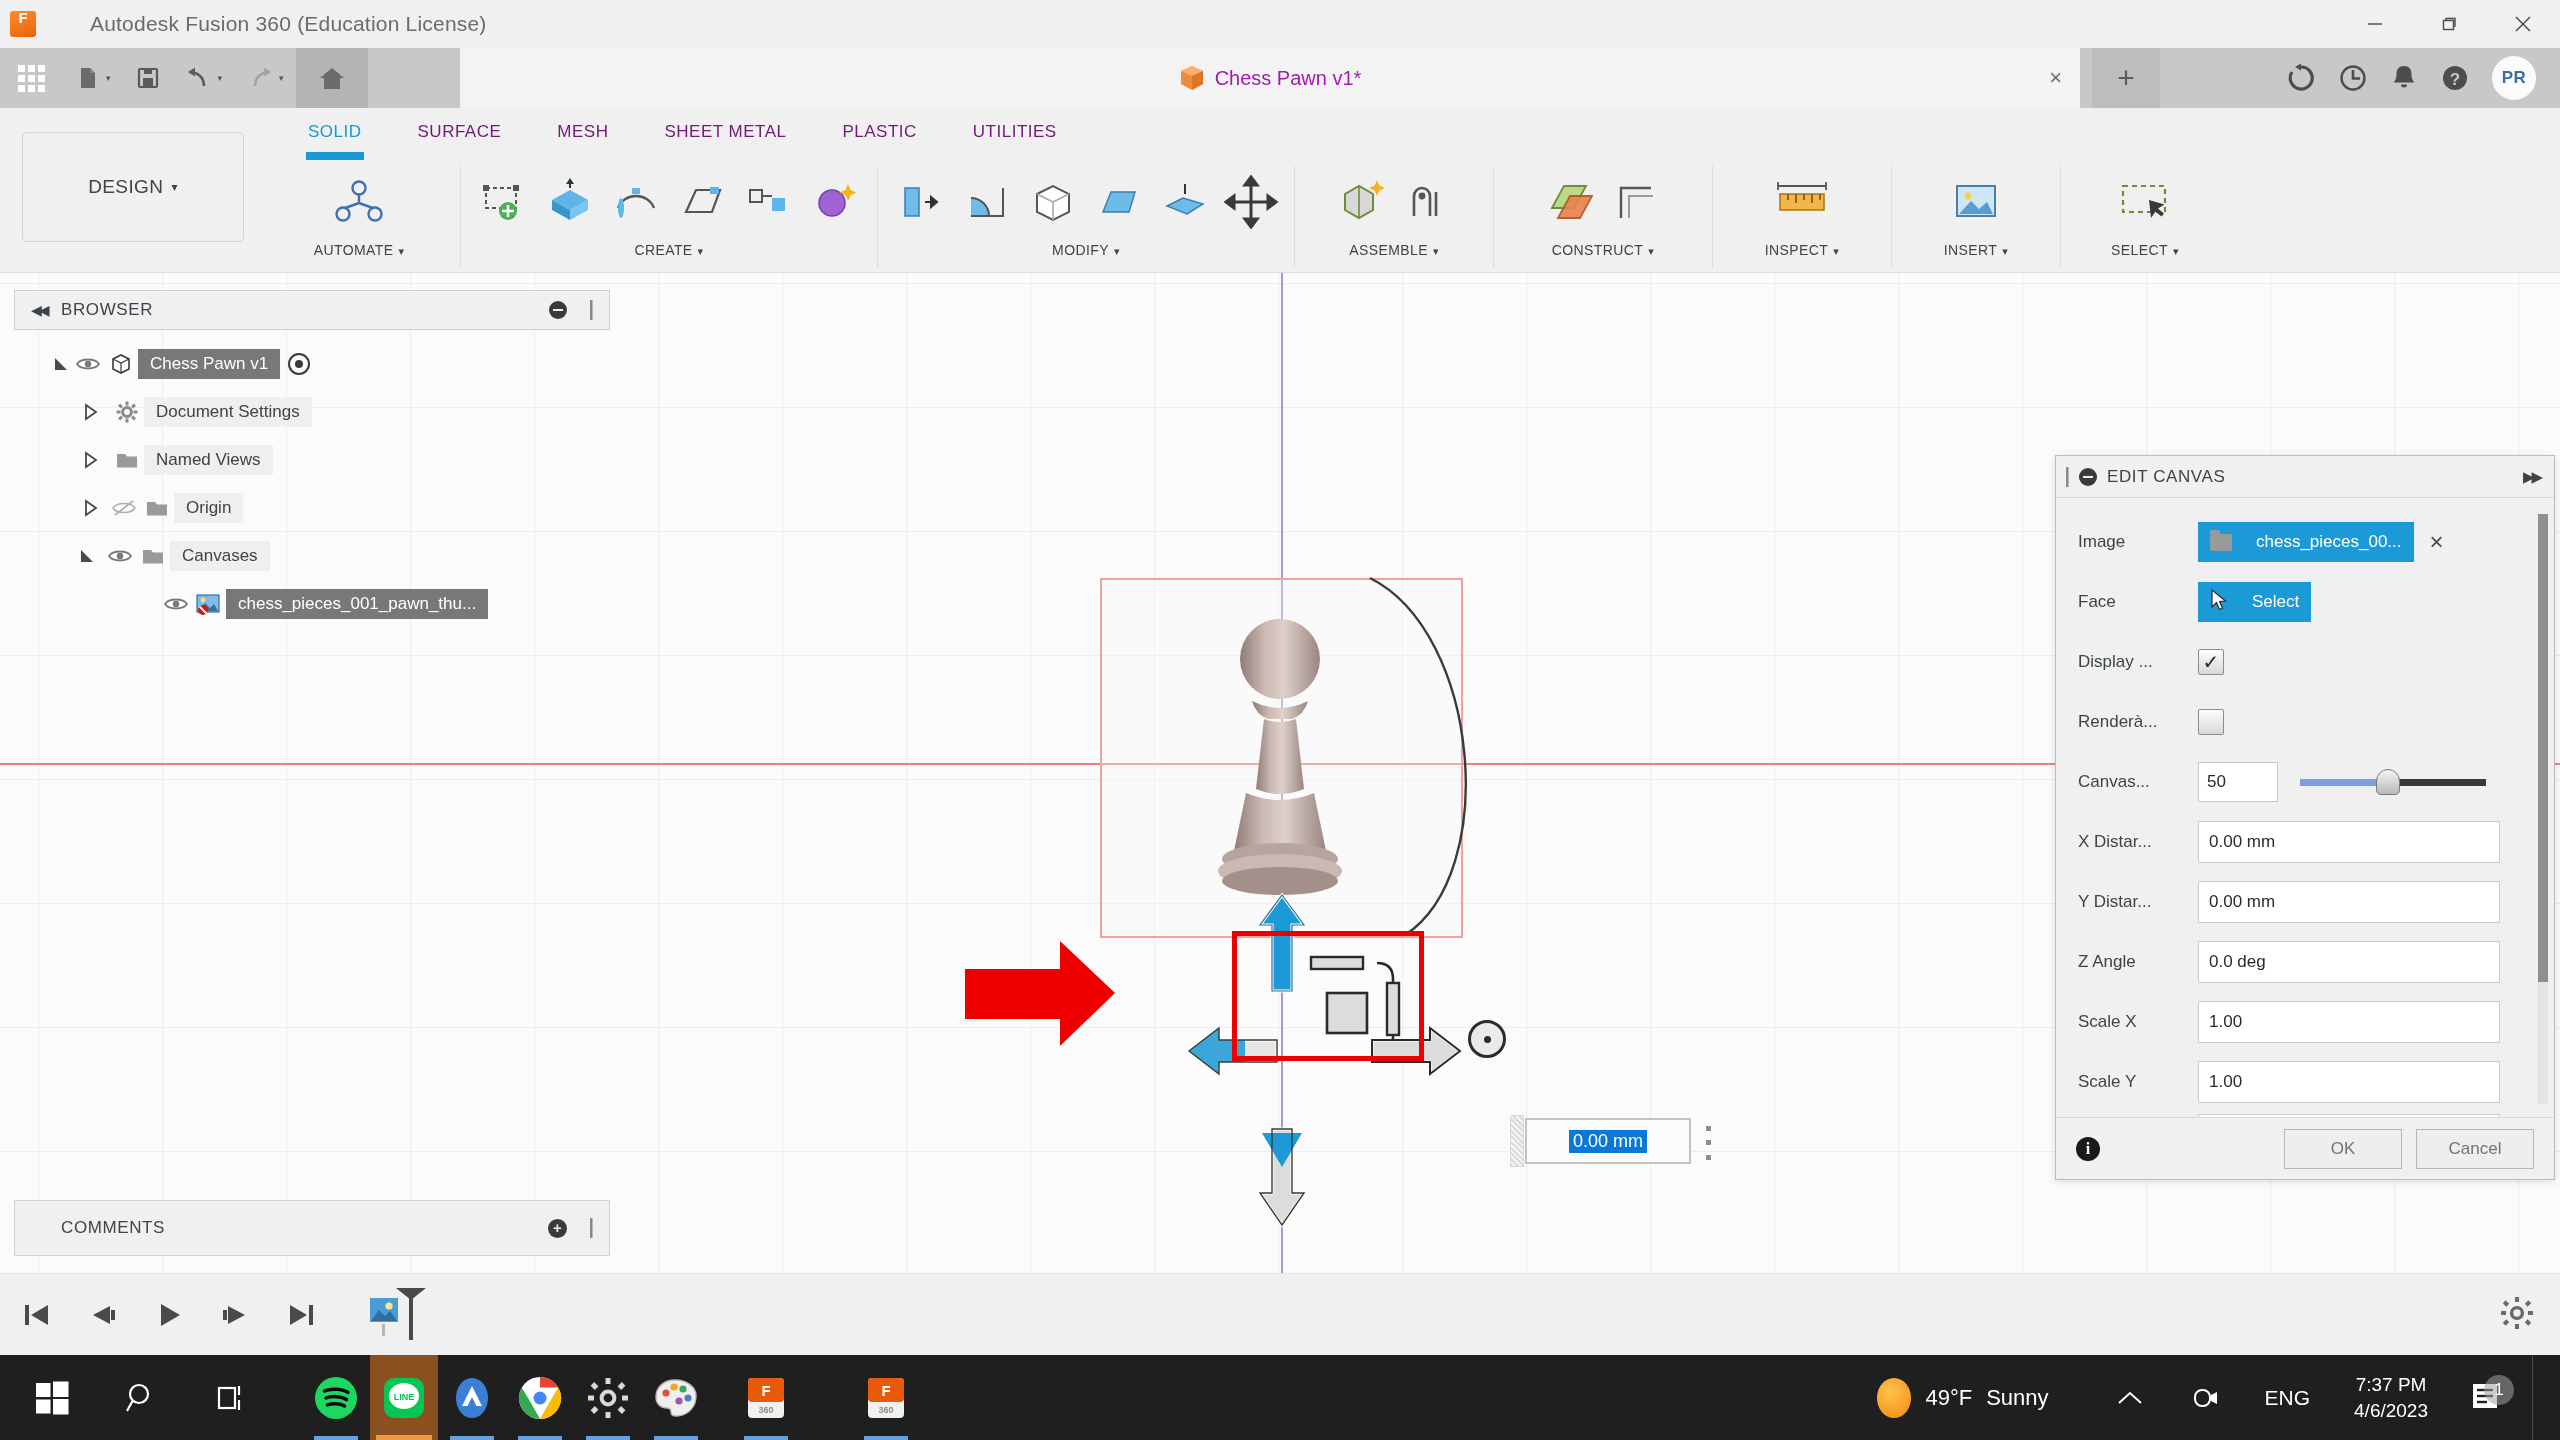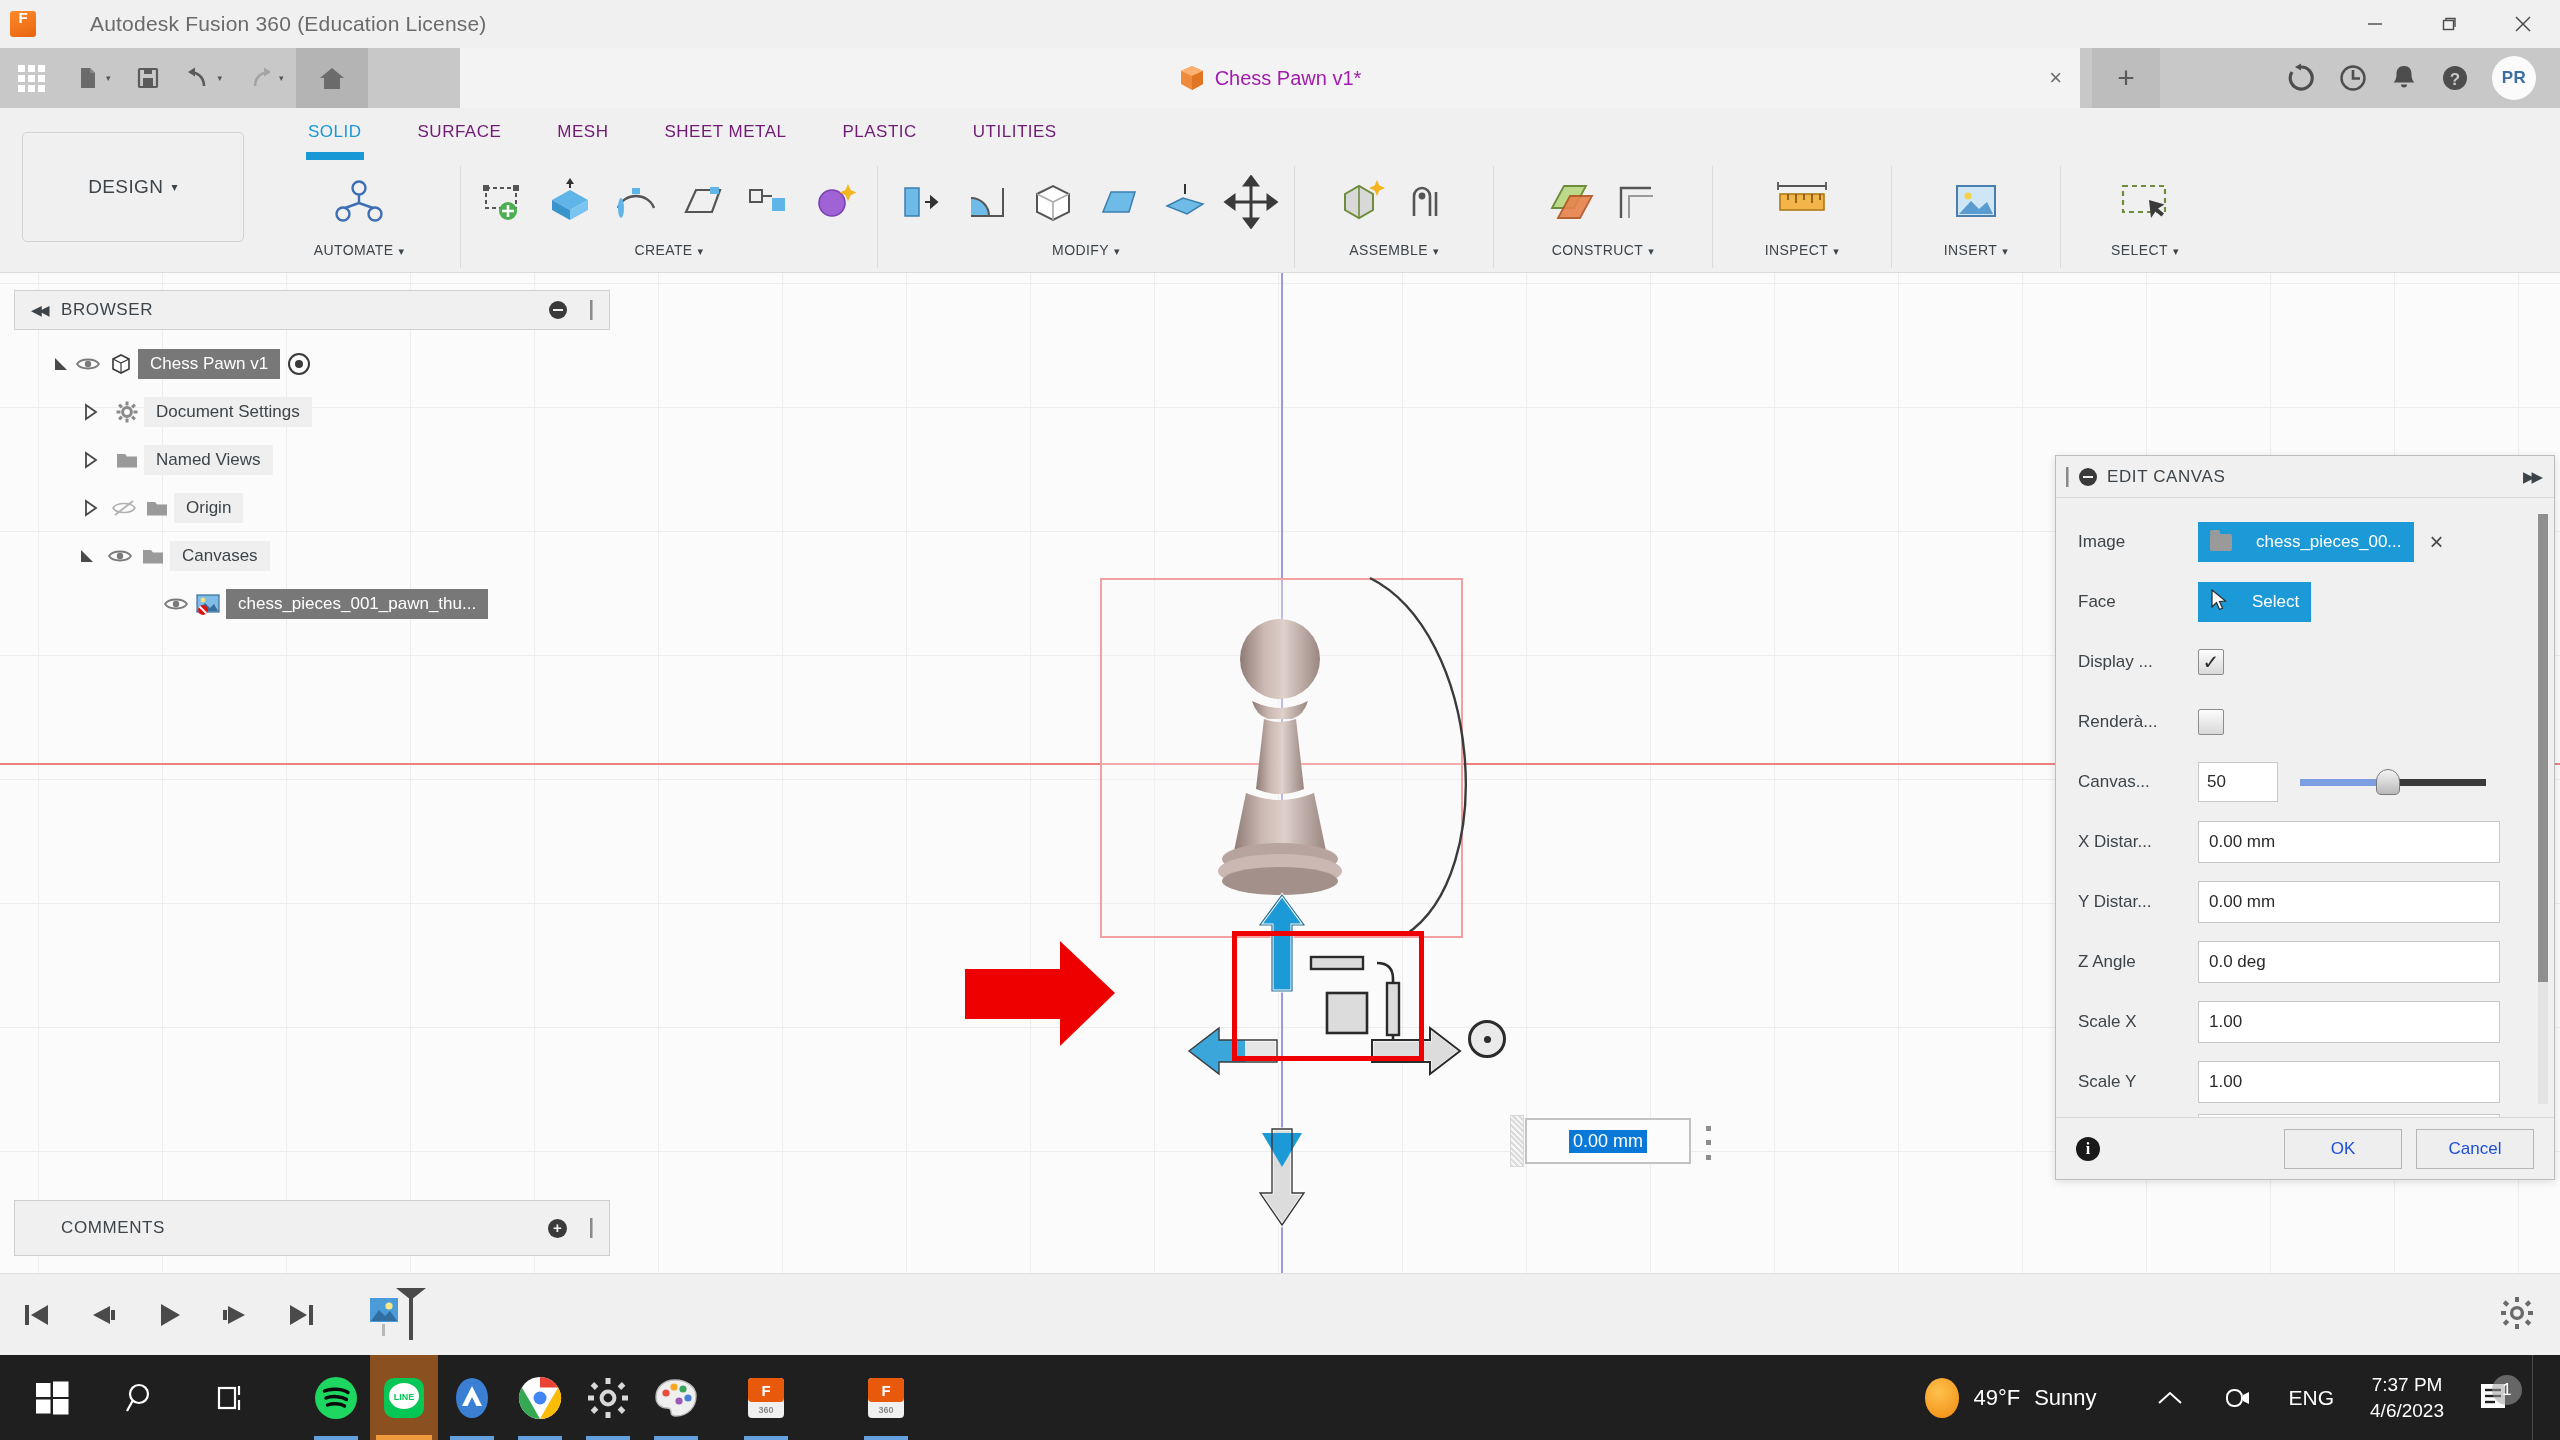"OK" .dbtn { color: #1d4ed8 -> #737373 }
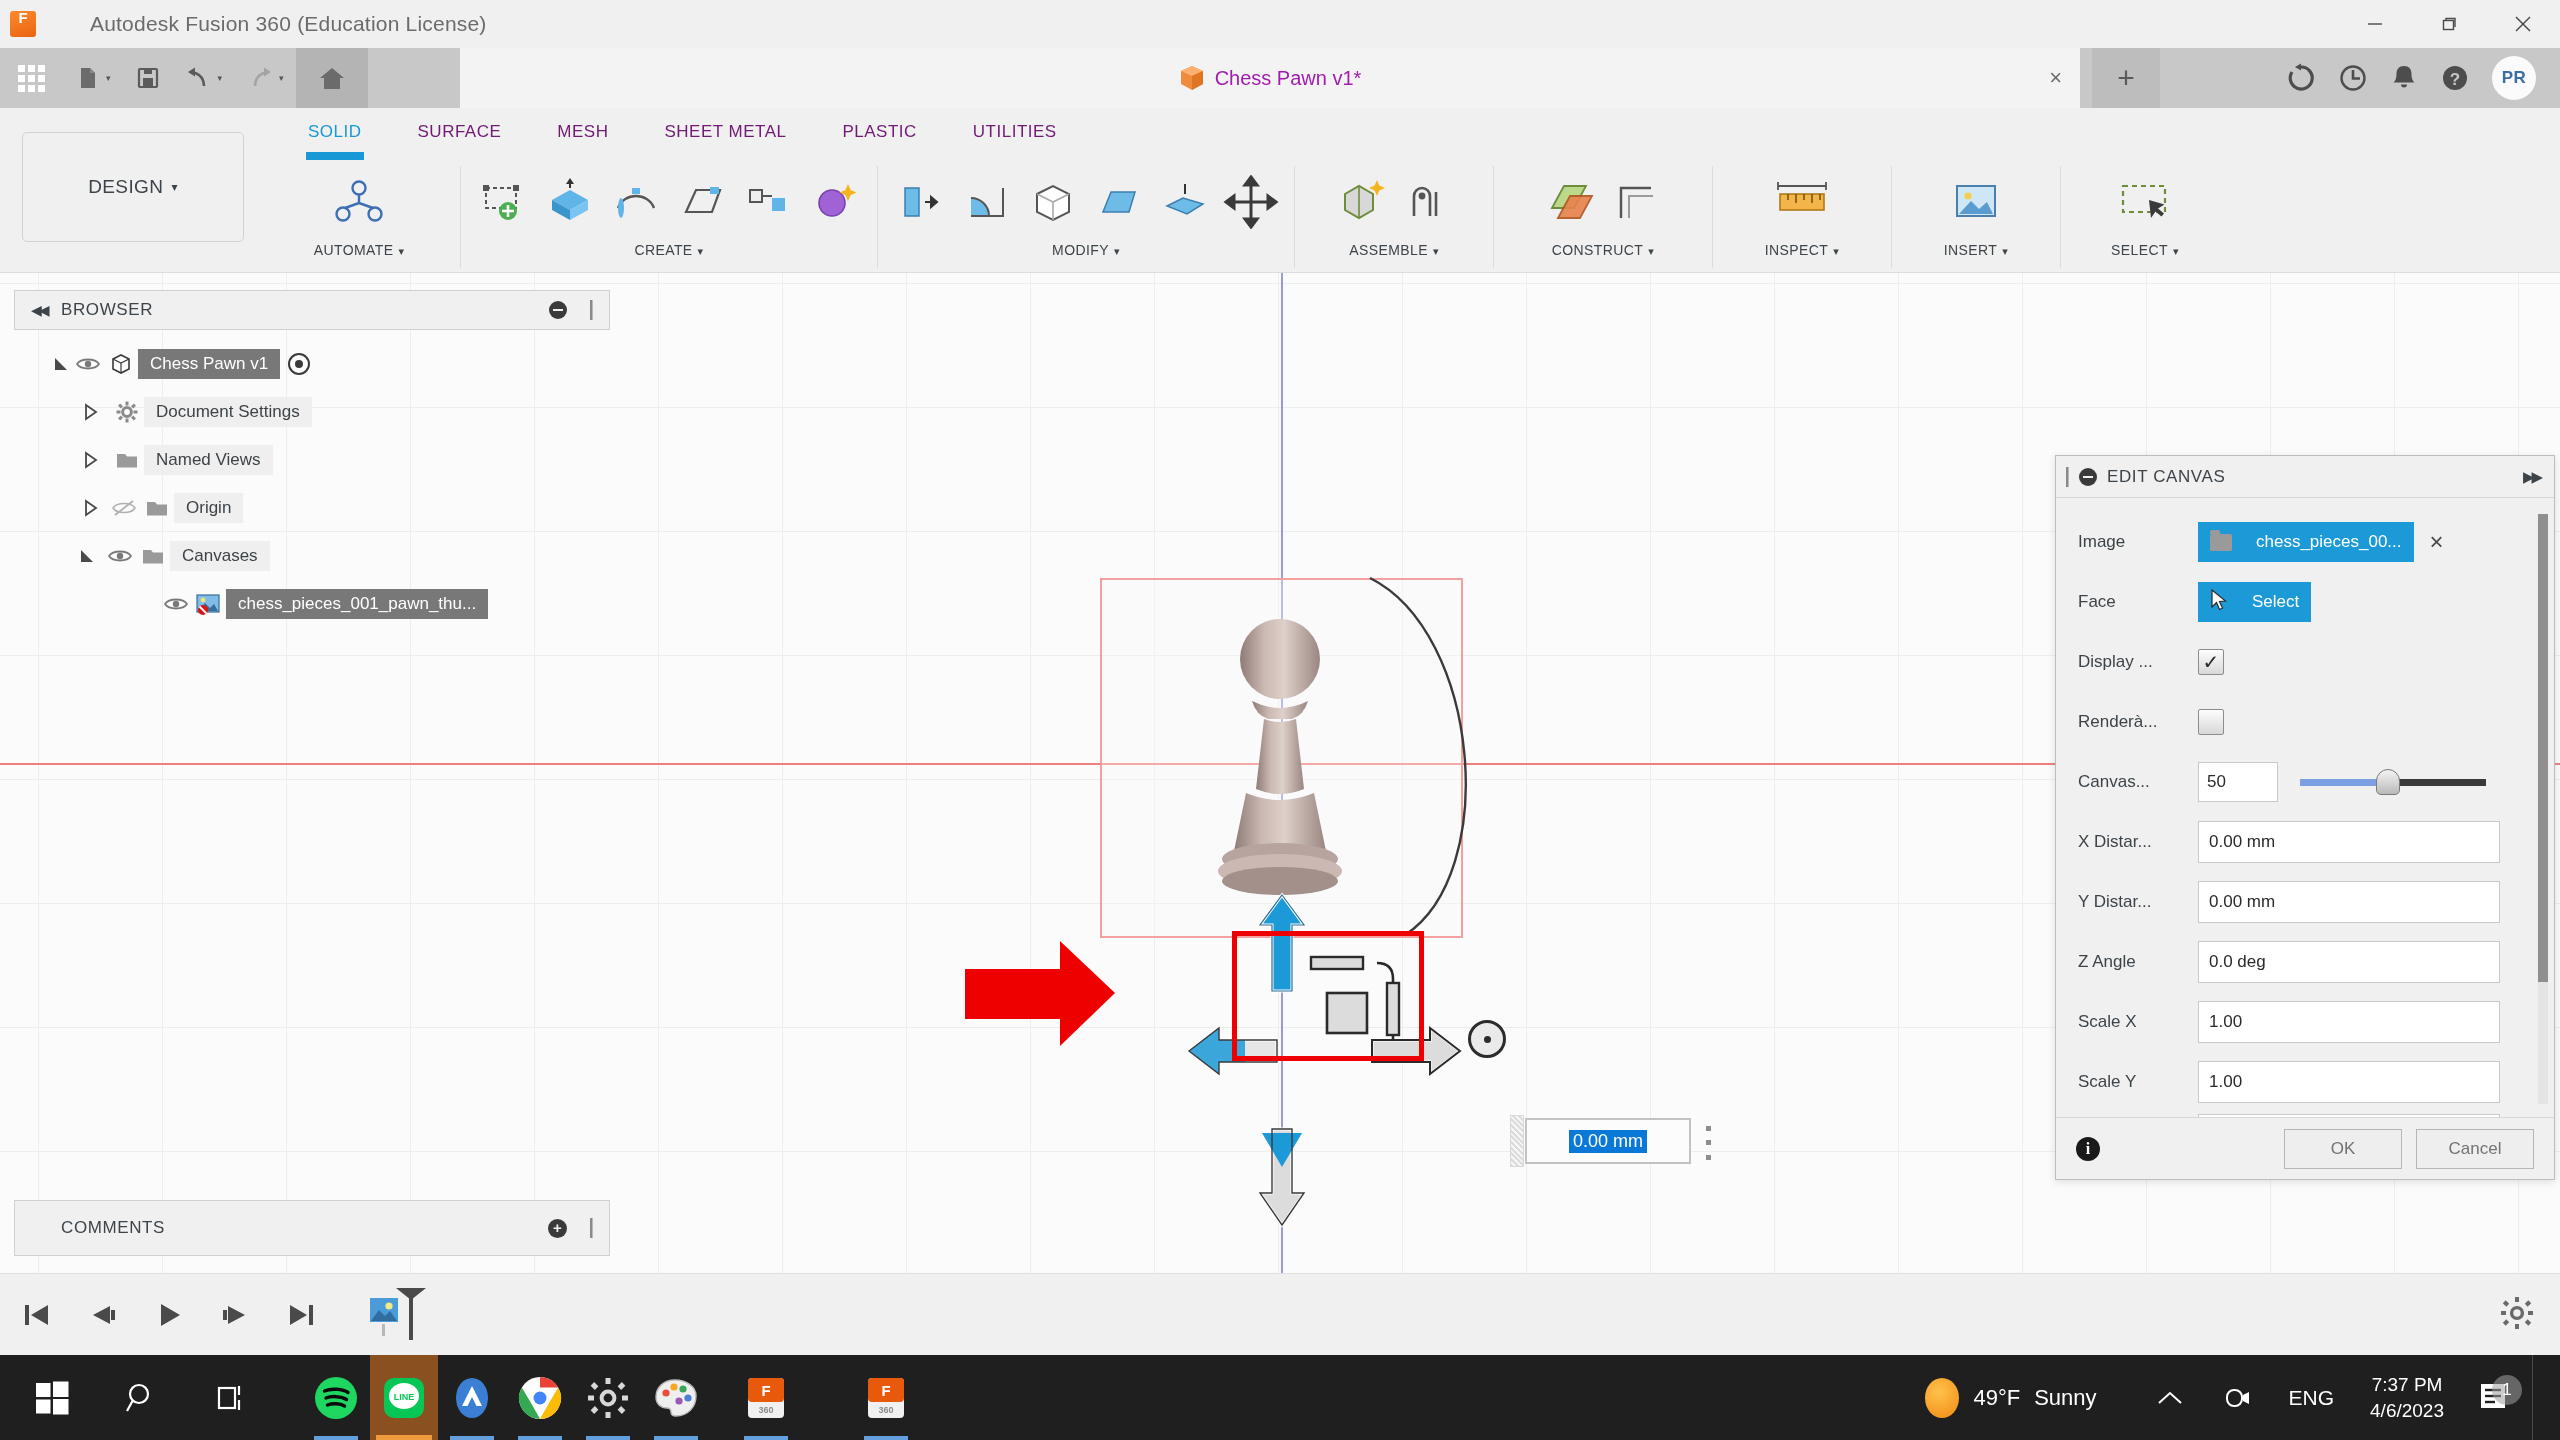"49°F" .tb-right { gap: 0px -> 8px }
